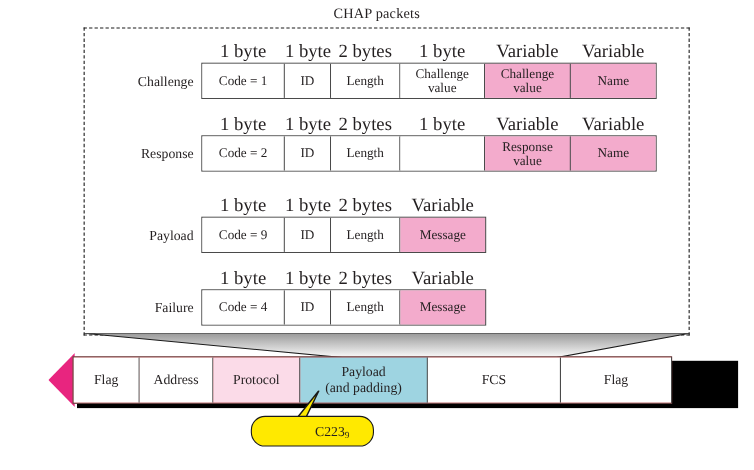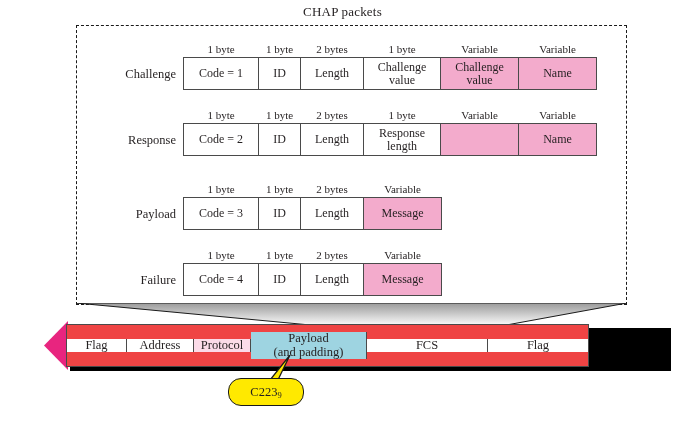"1 byte" .size-label { font-size: 11px -> 17px }
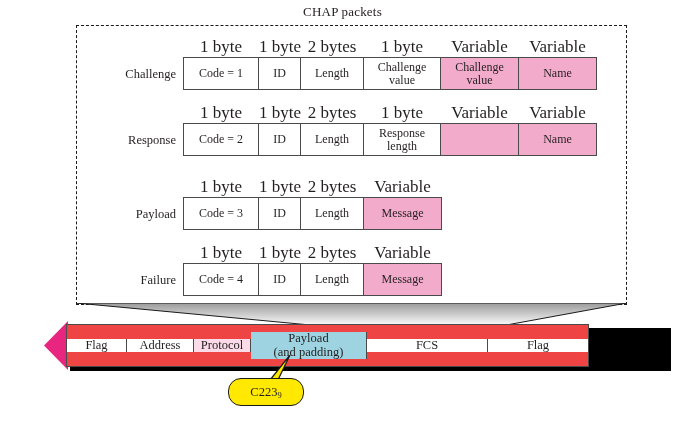"Response length" span.fw { html: <span>Response length</span> -> none }
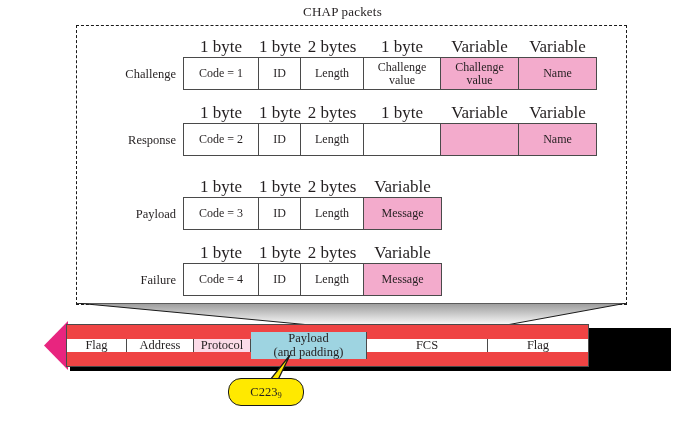"Response value" span.fw { html: none -> <span>Response value</span> }
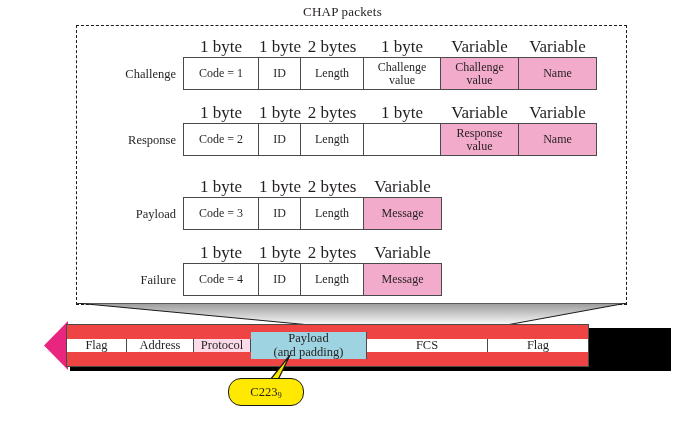"Code = 3" span.fw { text: 3 -> 9 }
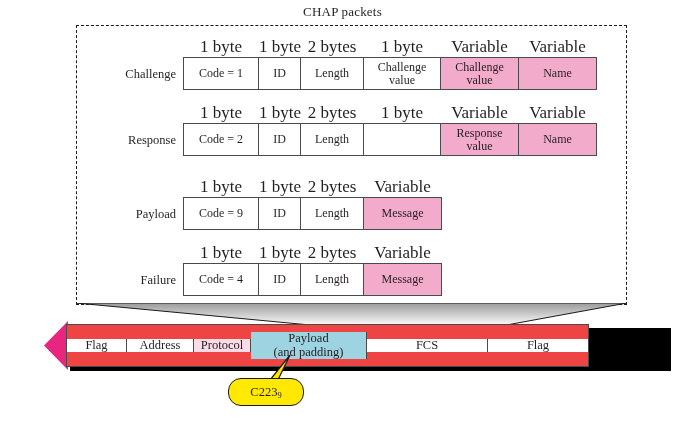"Flag" #frame-cells { align-items: center -> none }
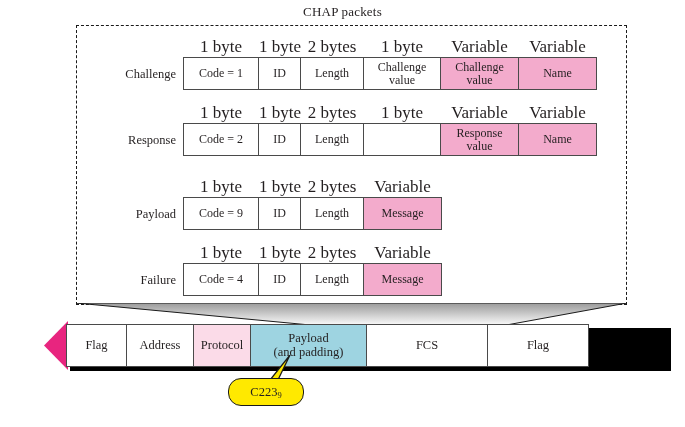"Protocol" div.frame-cell { width: 57px -> 79px }
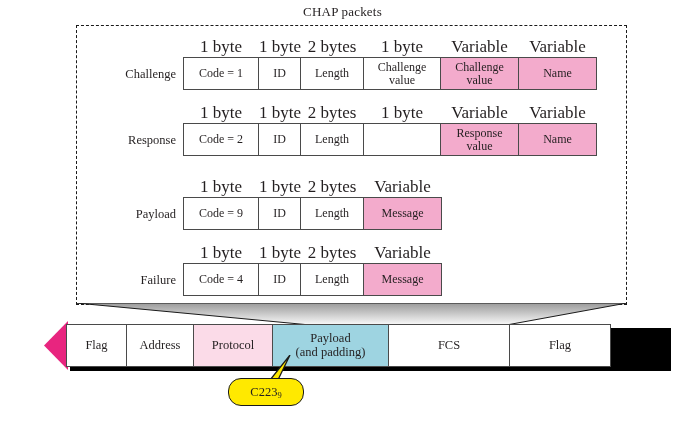"C223" #protocol-callout { padding-left: none -> 36px }
